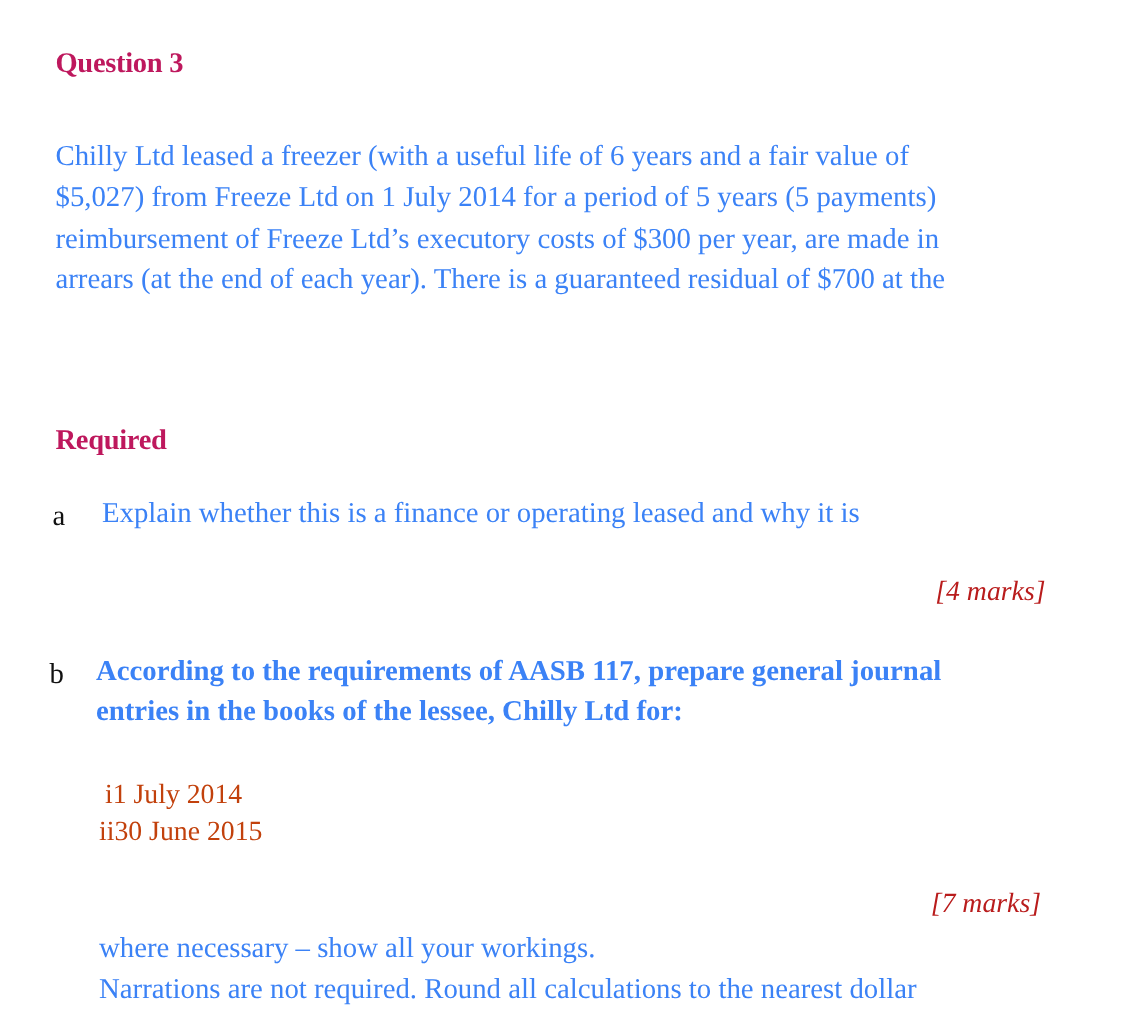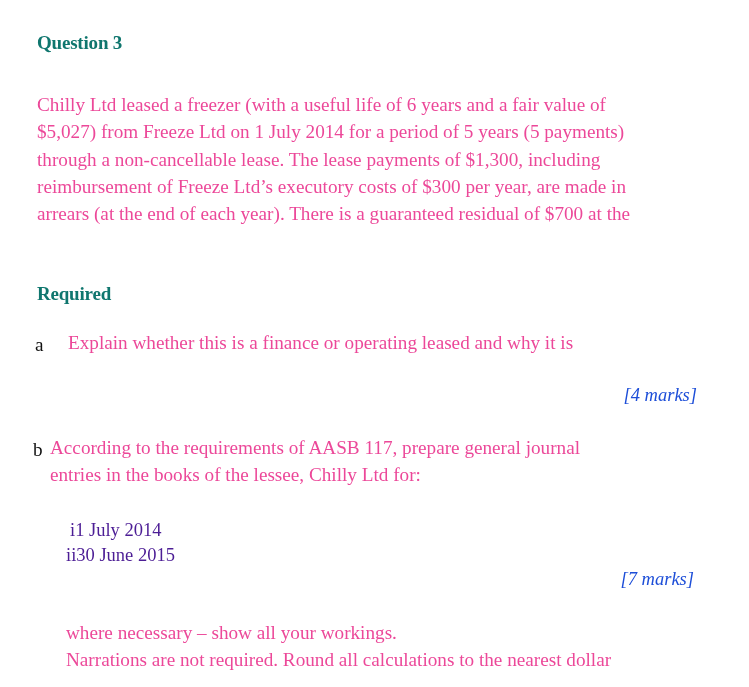"Question 3" .heading { color: #0f766e -> #be185d }
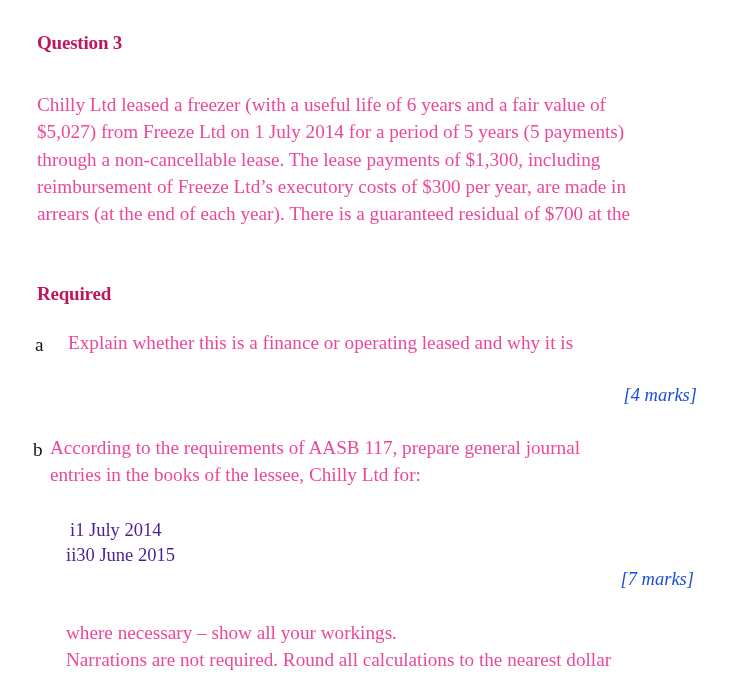"Chilly Ltd leased a freezer" .para { color: #ec4899 -> #3b82f6 }
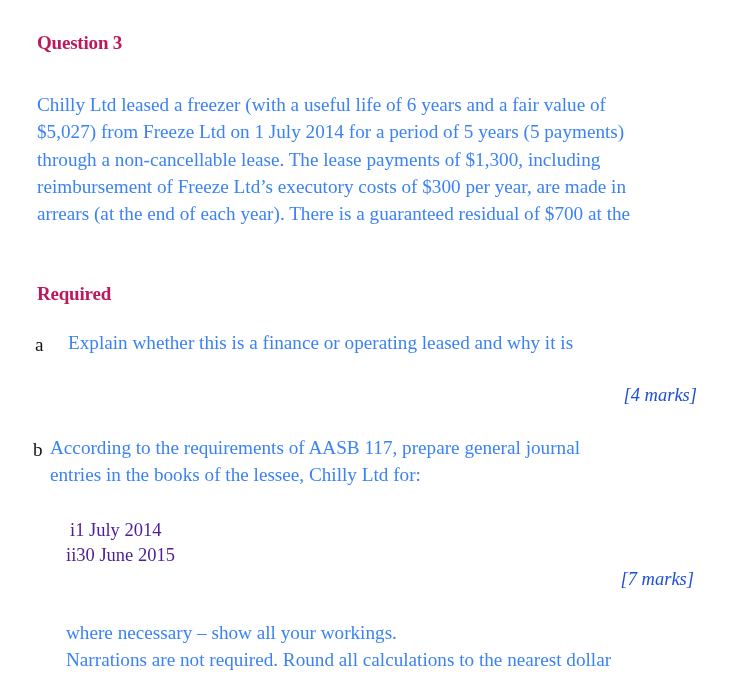"through a non-cancellable lease. The" span.ln { html: <span>through a non-cancellable lease. The lease payments of $1,300, including</span> -> none }
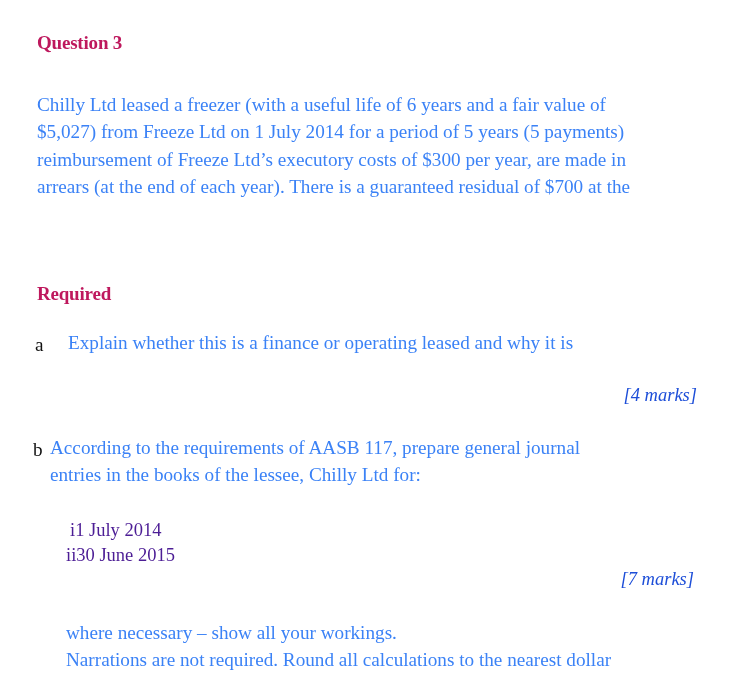"[4 marks]" .marks { color: #1d4ed8 -> #b91c1c }
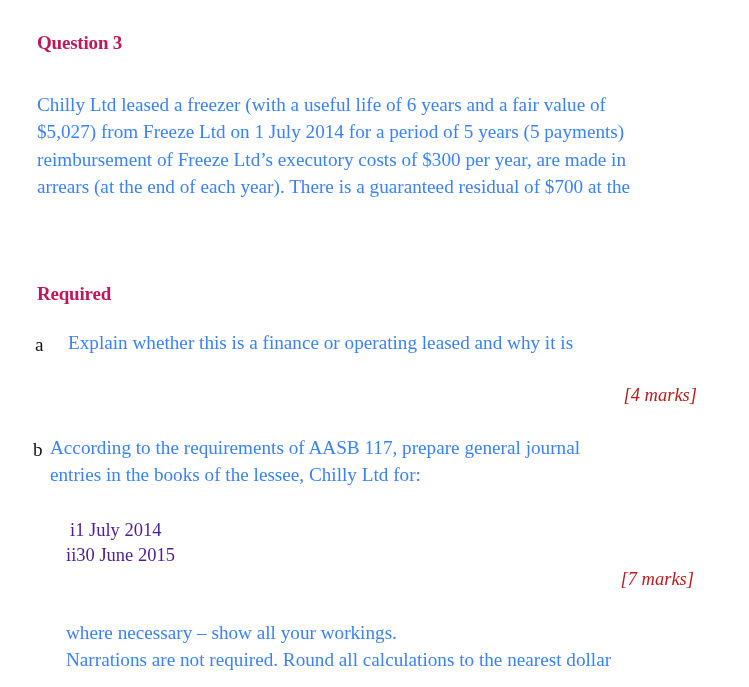"According to the requirements of" #part-b-text { font-weight: none -> bold; left: 50px -> 64px }
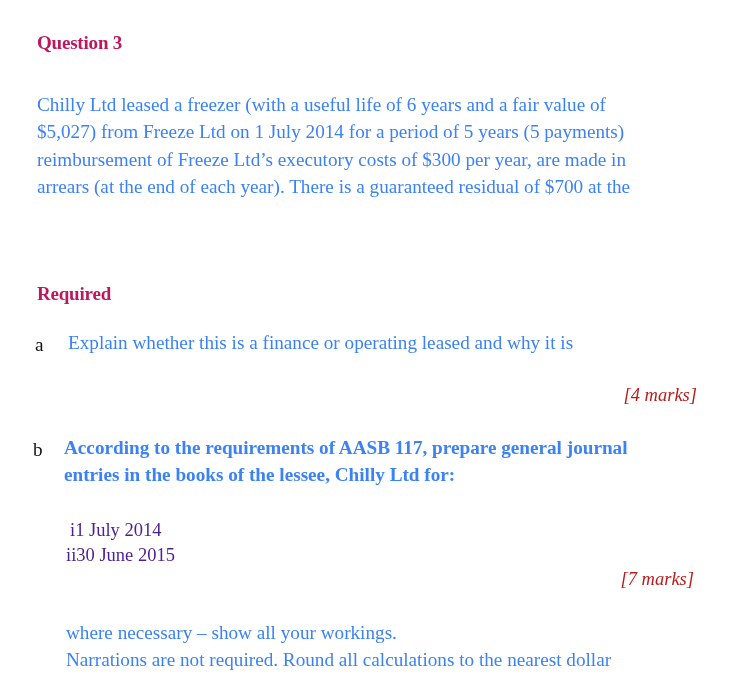"i1 July 2014" .sub-item { color: #4c1d95 -> #c2410c }
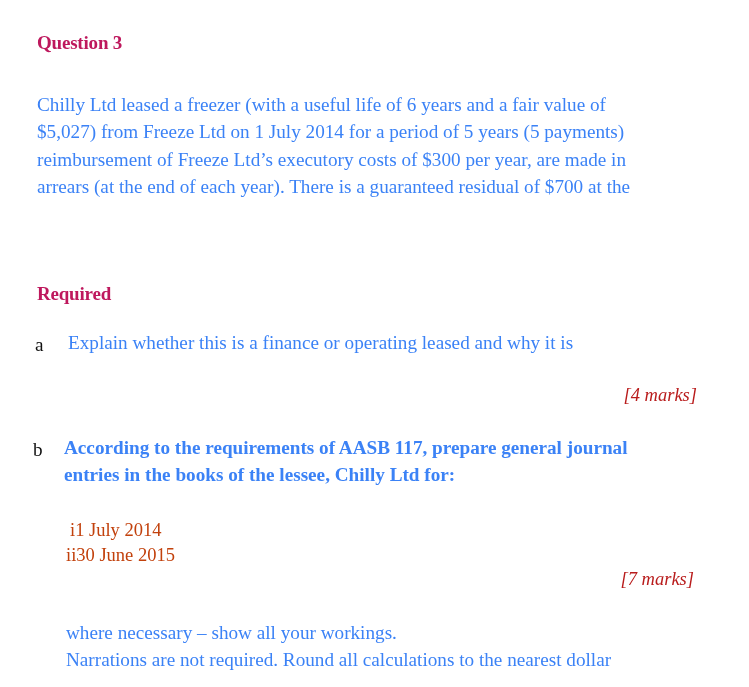"[7 marks]" #marks-b { top: 569px -> 593px }
